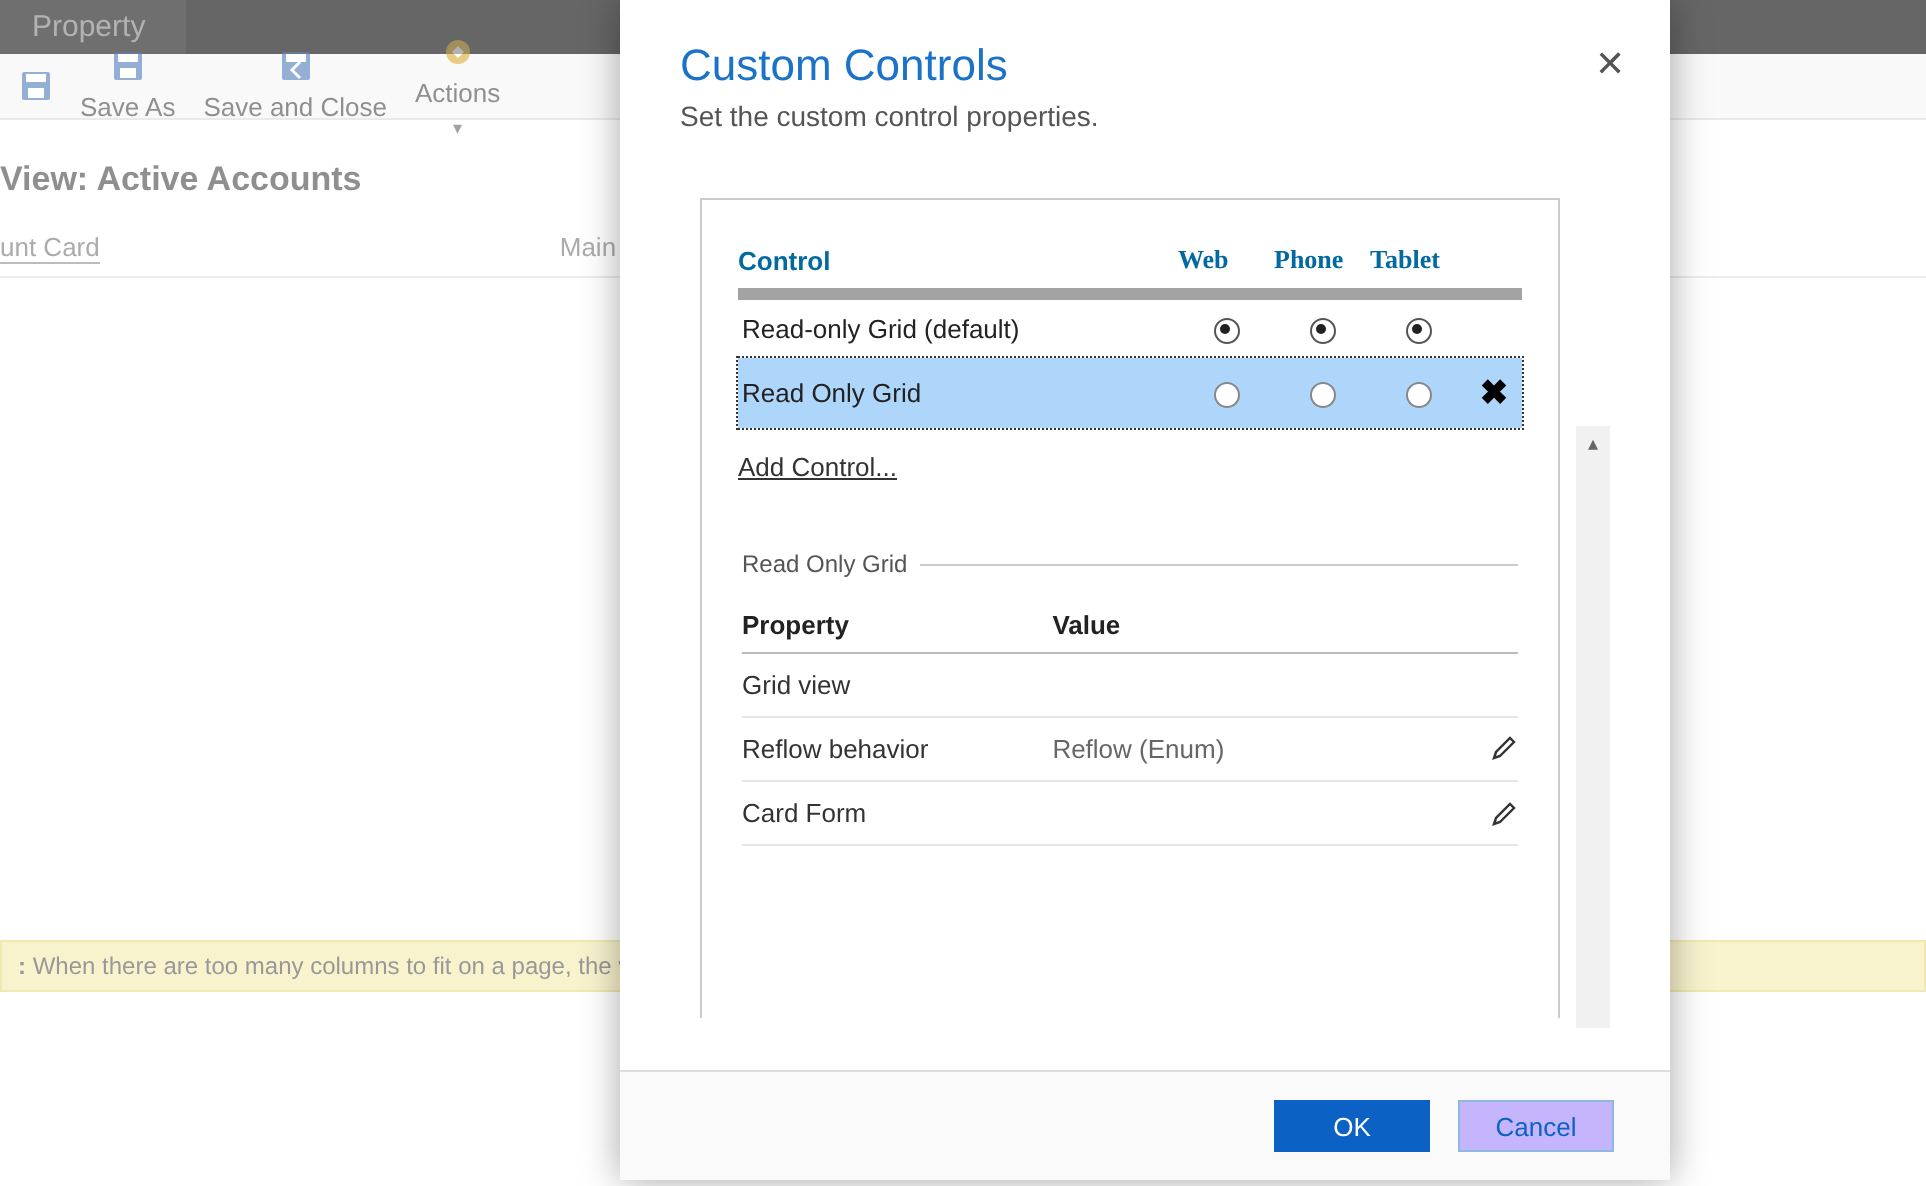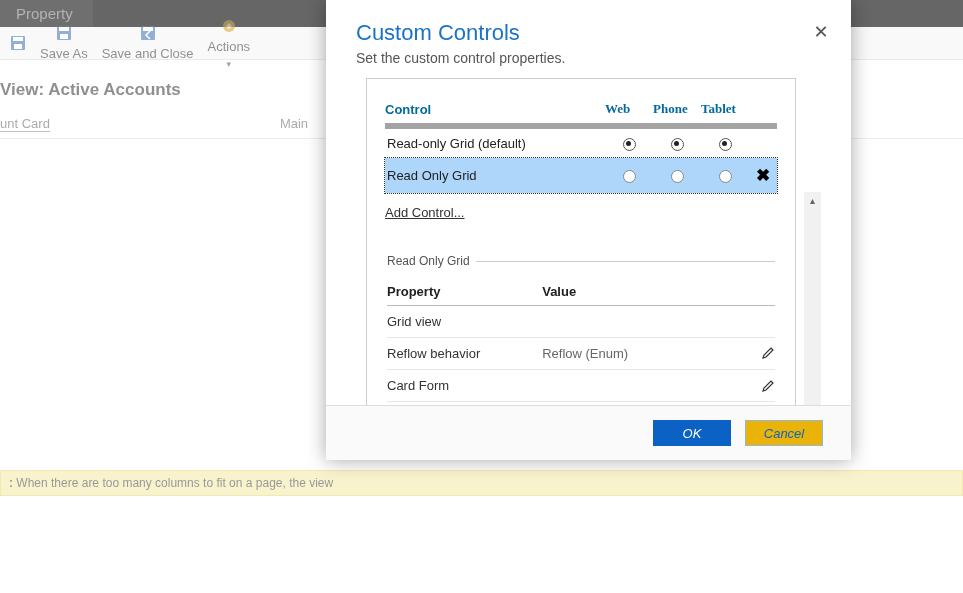"Custom Controls" .modal { gap: none -> 21px; height: 460px -> 590px; left: 326px -> 310px }
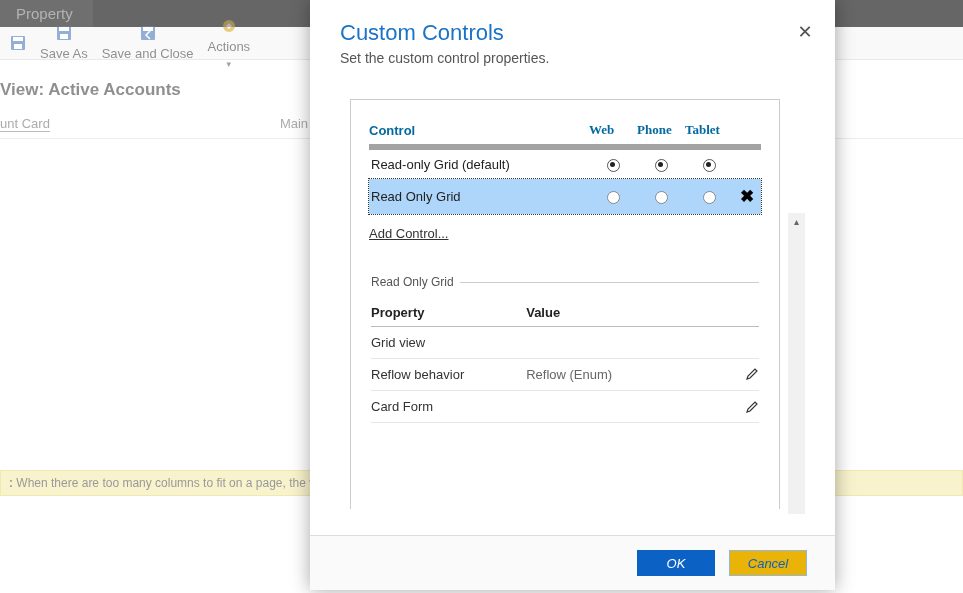"OK" .modal-foot { font-style: italic -> none }
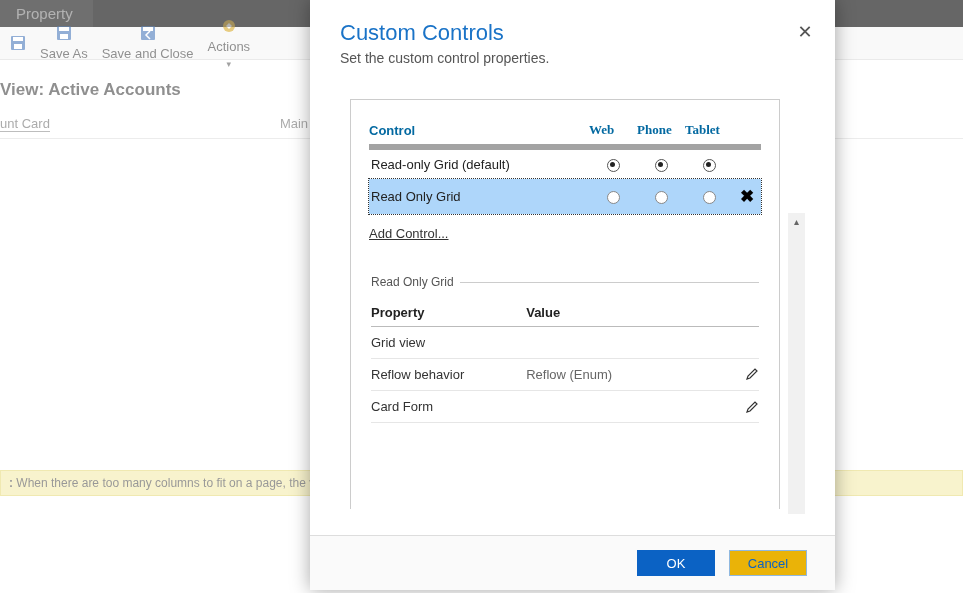"Cancel" .btn-secondary { background: #eab308 -> #c4b5fd }
